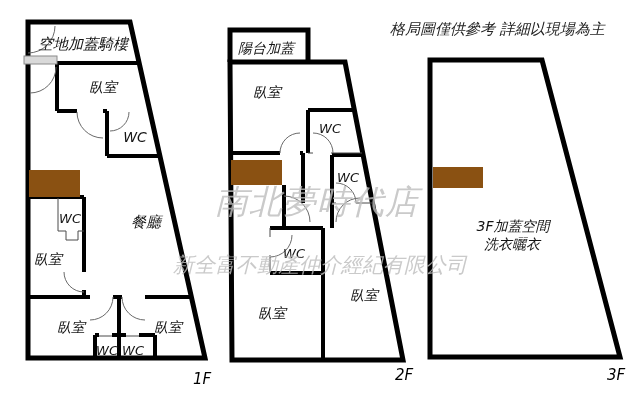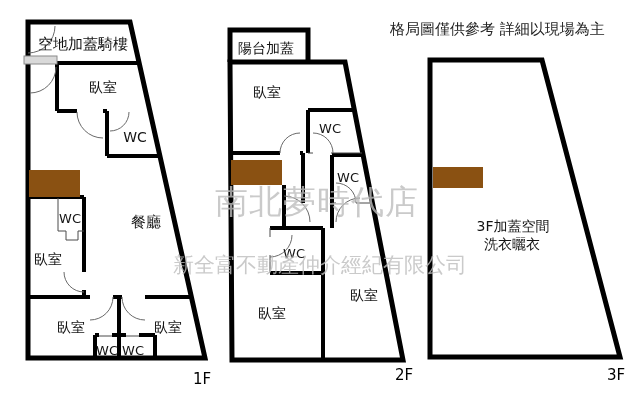"空地加蓋騎樓" .canvas { font-style: none -> italic }
